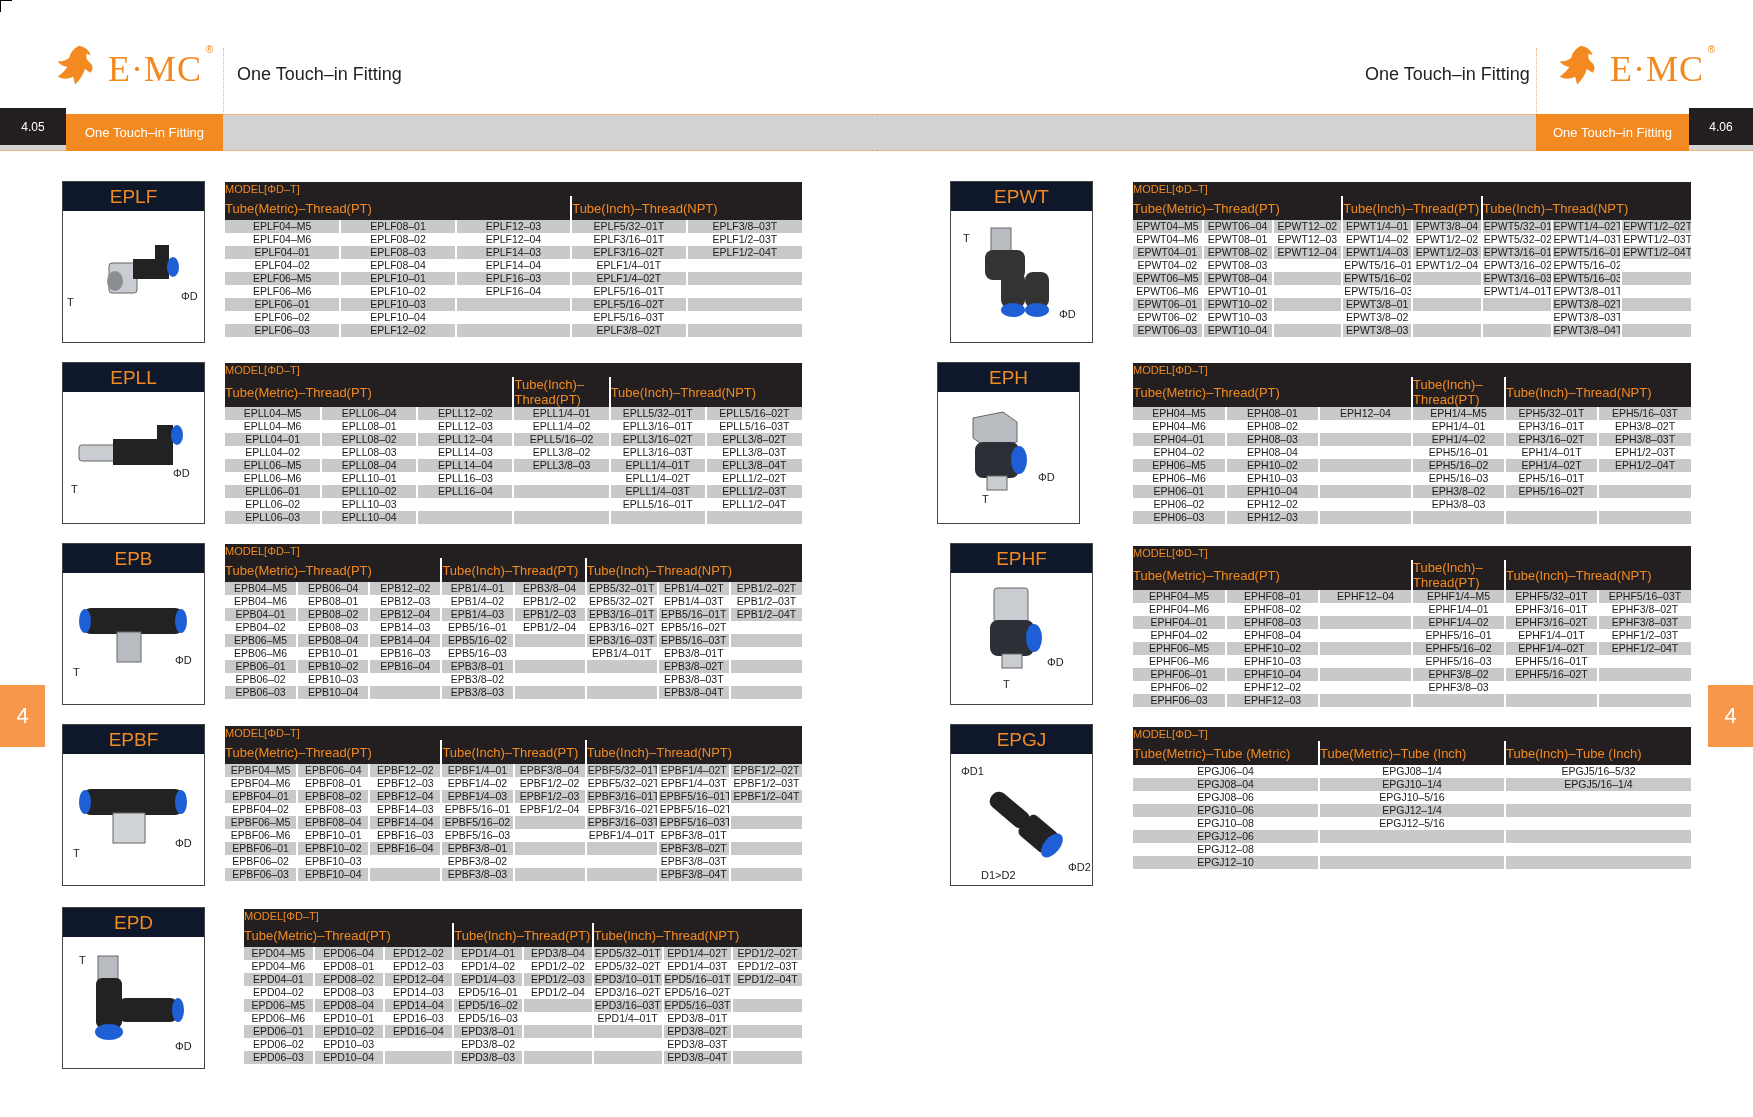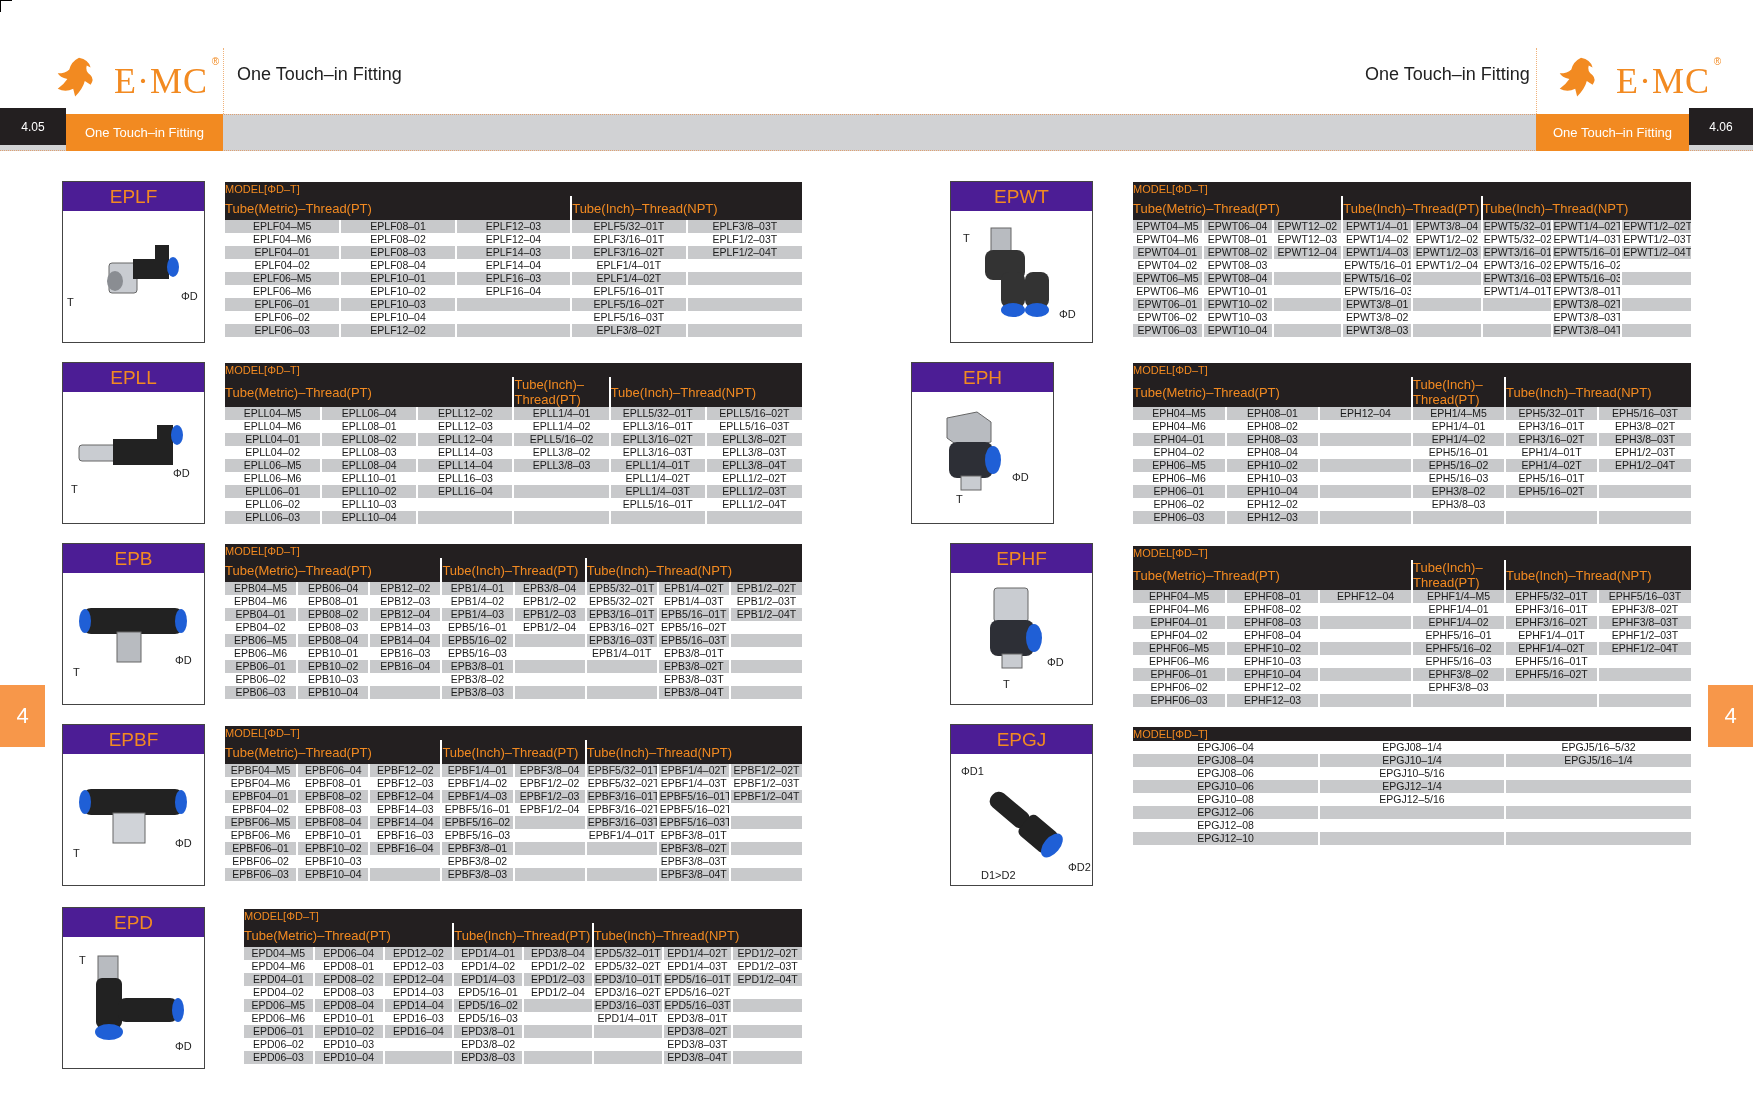"E·MC" .logo { gap: 6px -> none; top: 52px -> 40px }
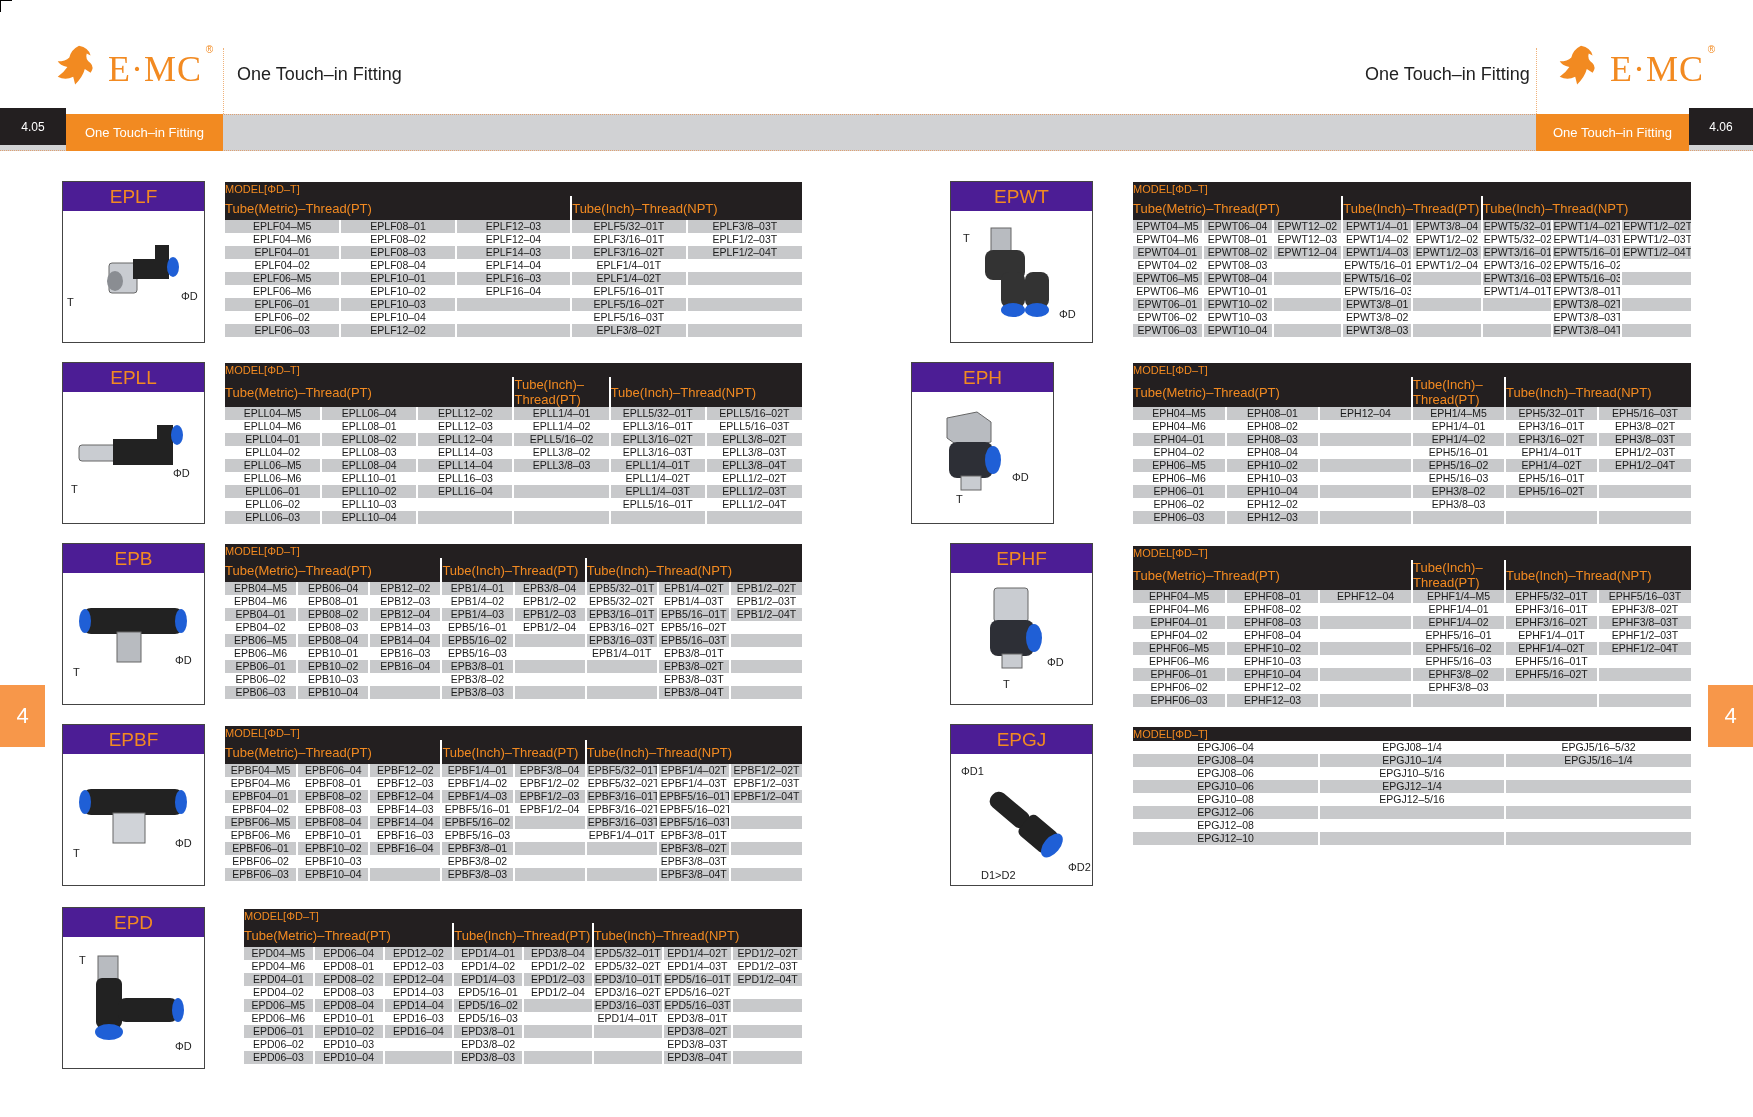"EPLF" .card .hd { background: #4c1d95 -> #0f172a }
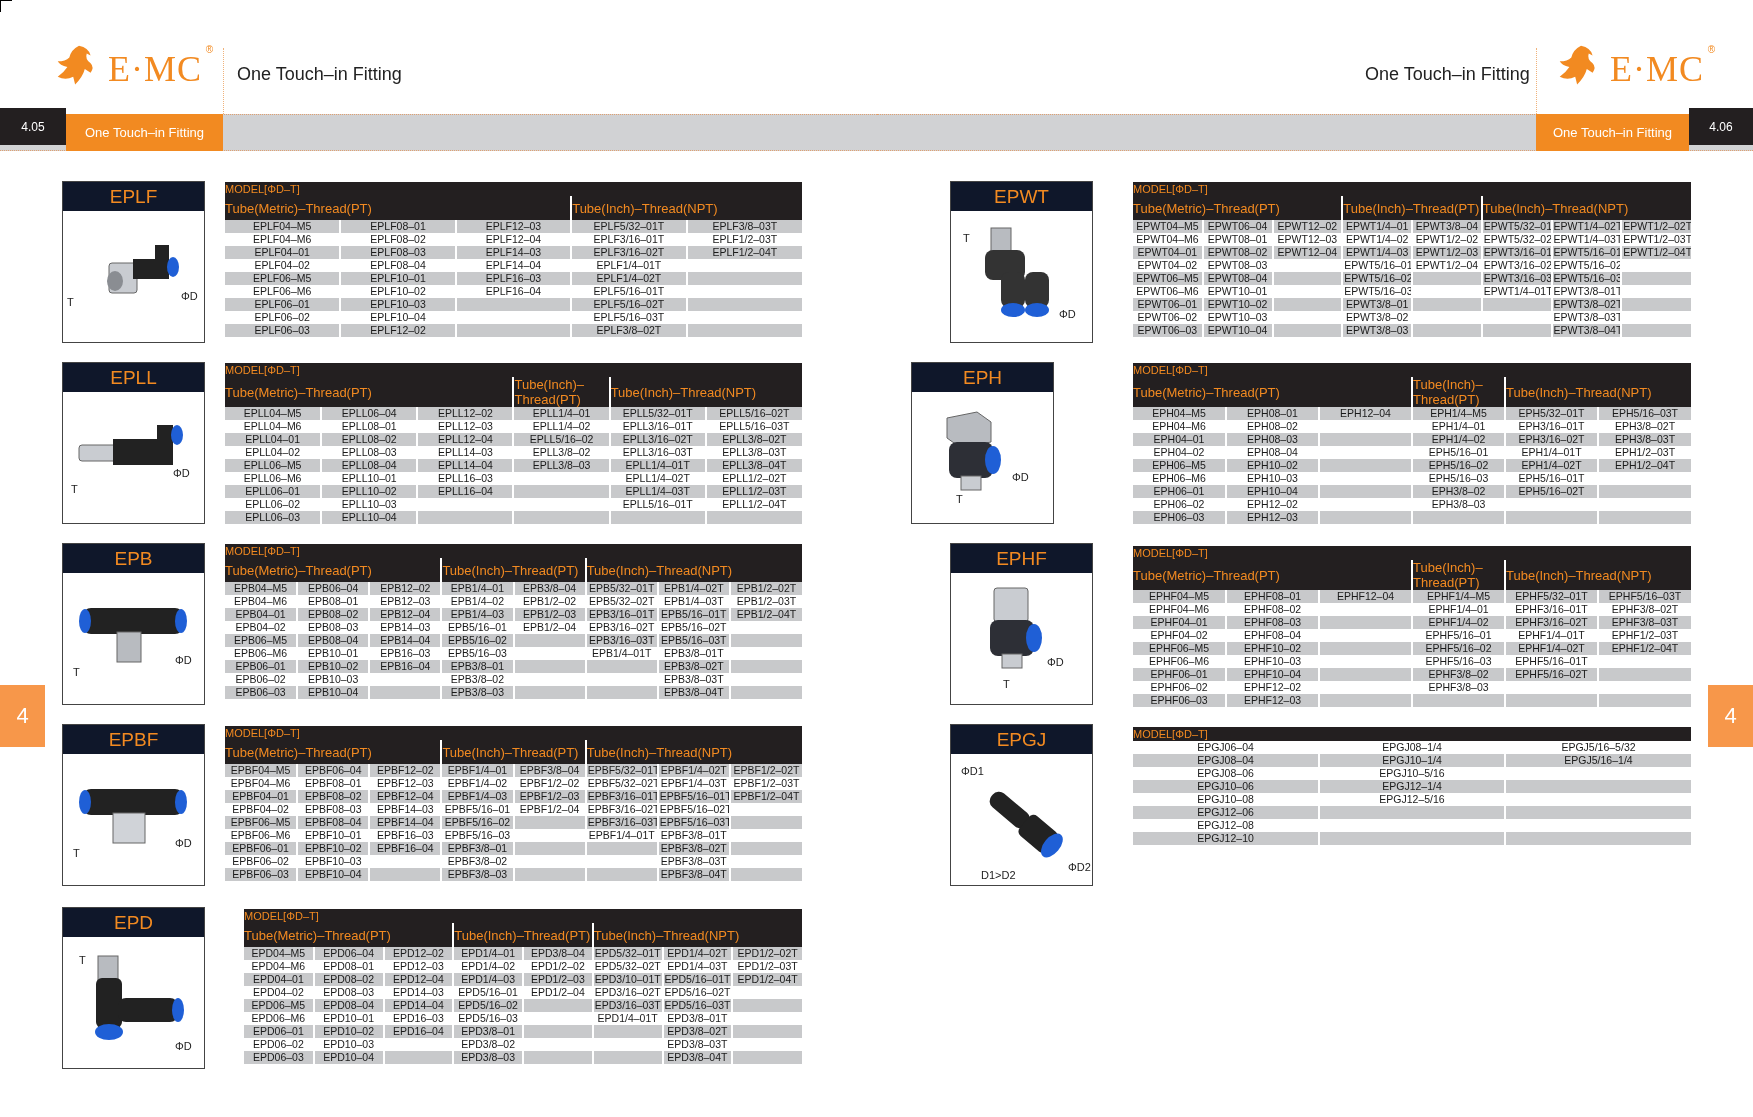"EPH" div.card { left: 911px -> 937px }
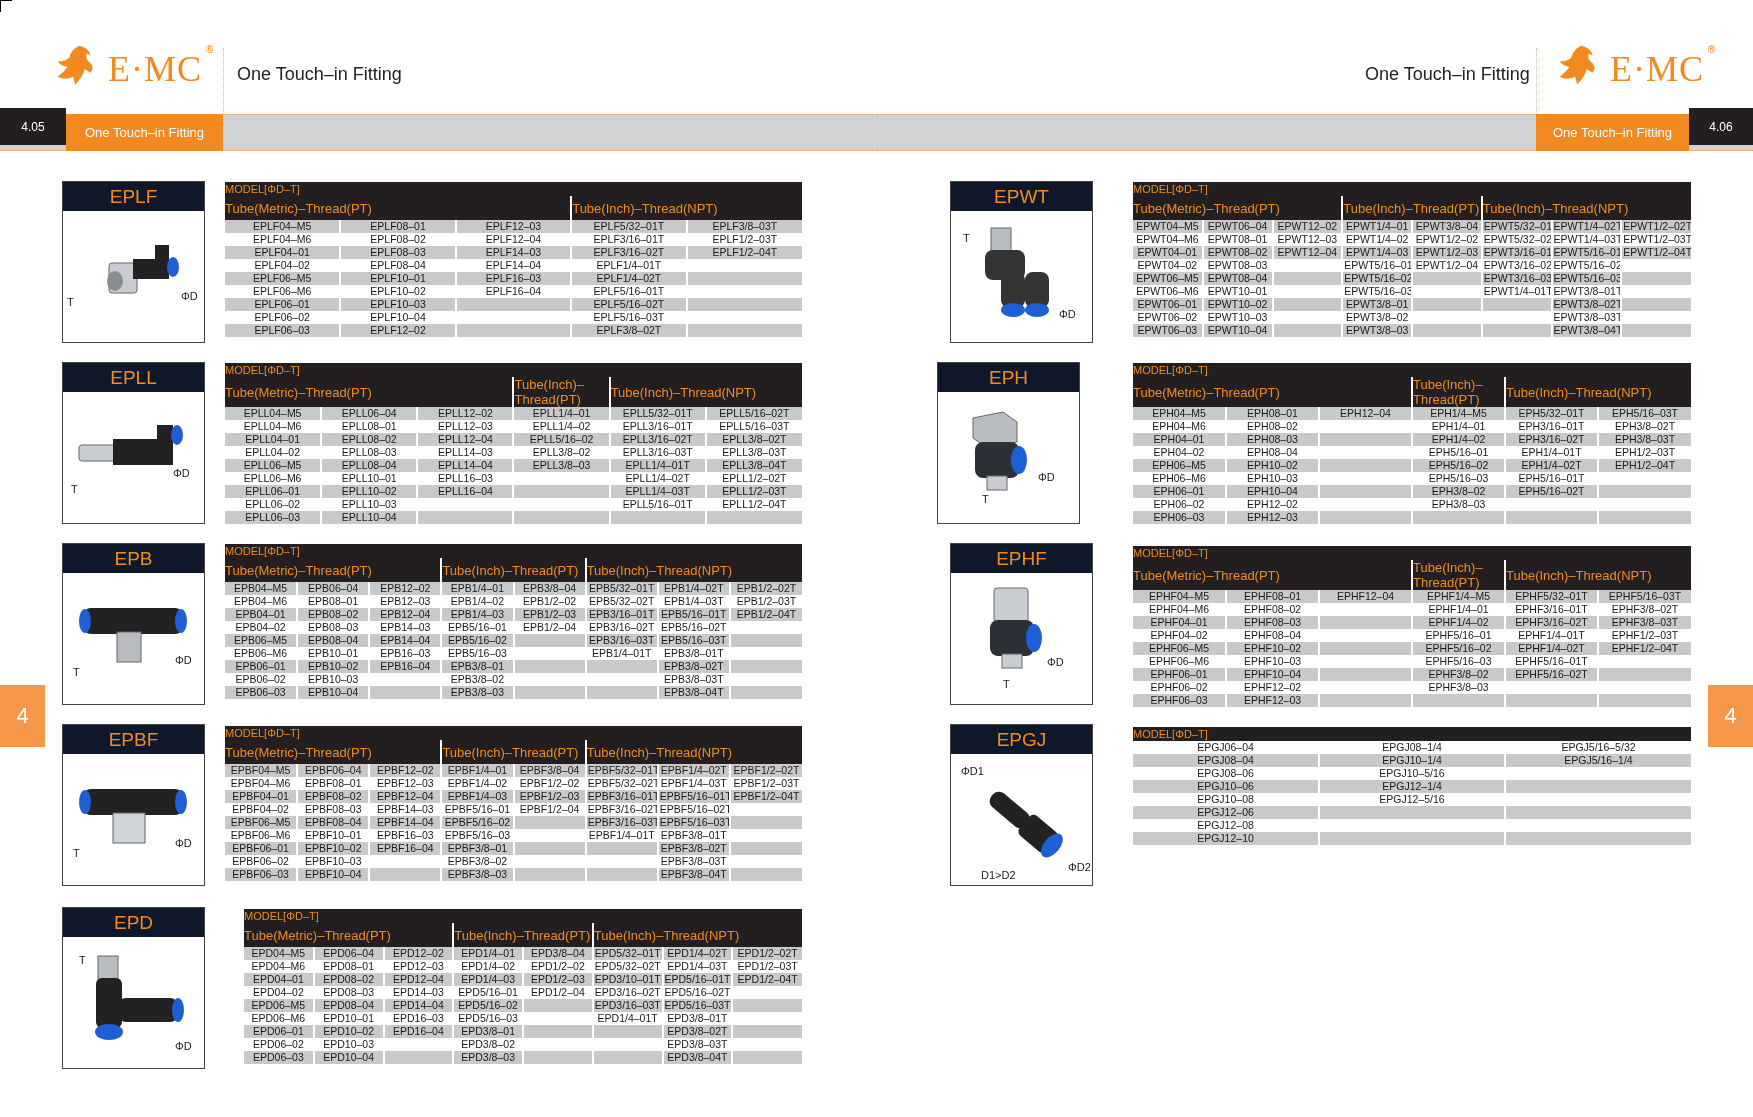"Tube(Metric)–Tube (Metric)" tr { html: none -> <tr> <th>Tube(Metric)–Tube (Metric)</th> <th>Tube(Metric)–Tube (Inch)</th> <th>Tube(Inch)–Tube (Inch)</th> </tr> }
